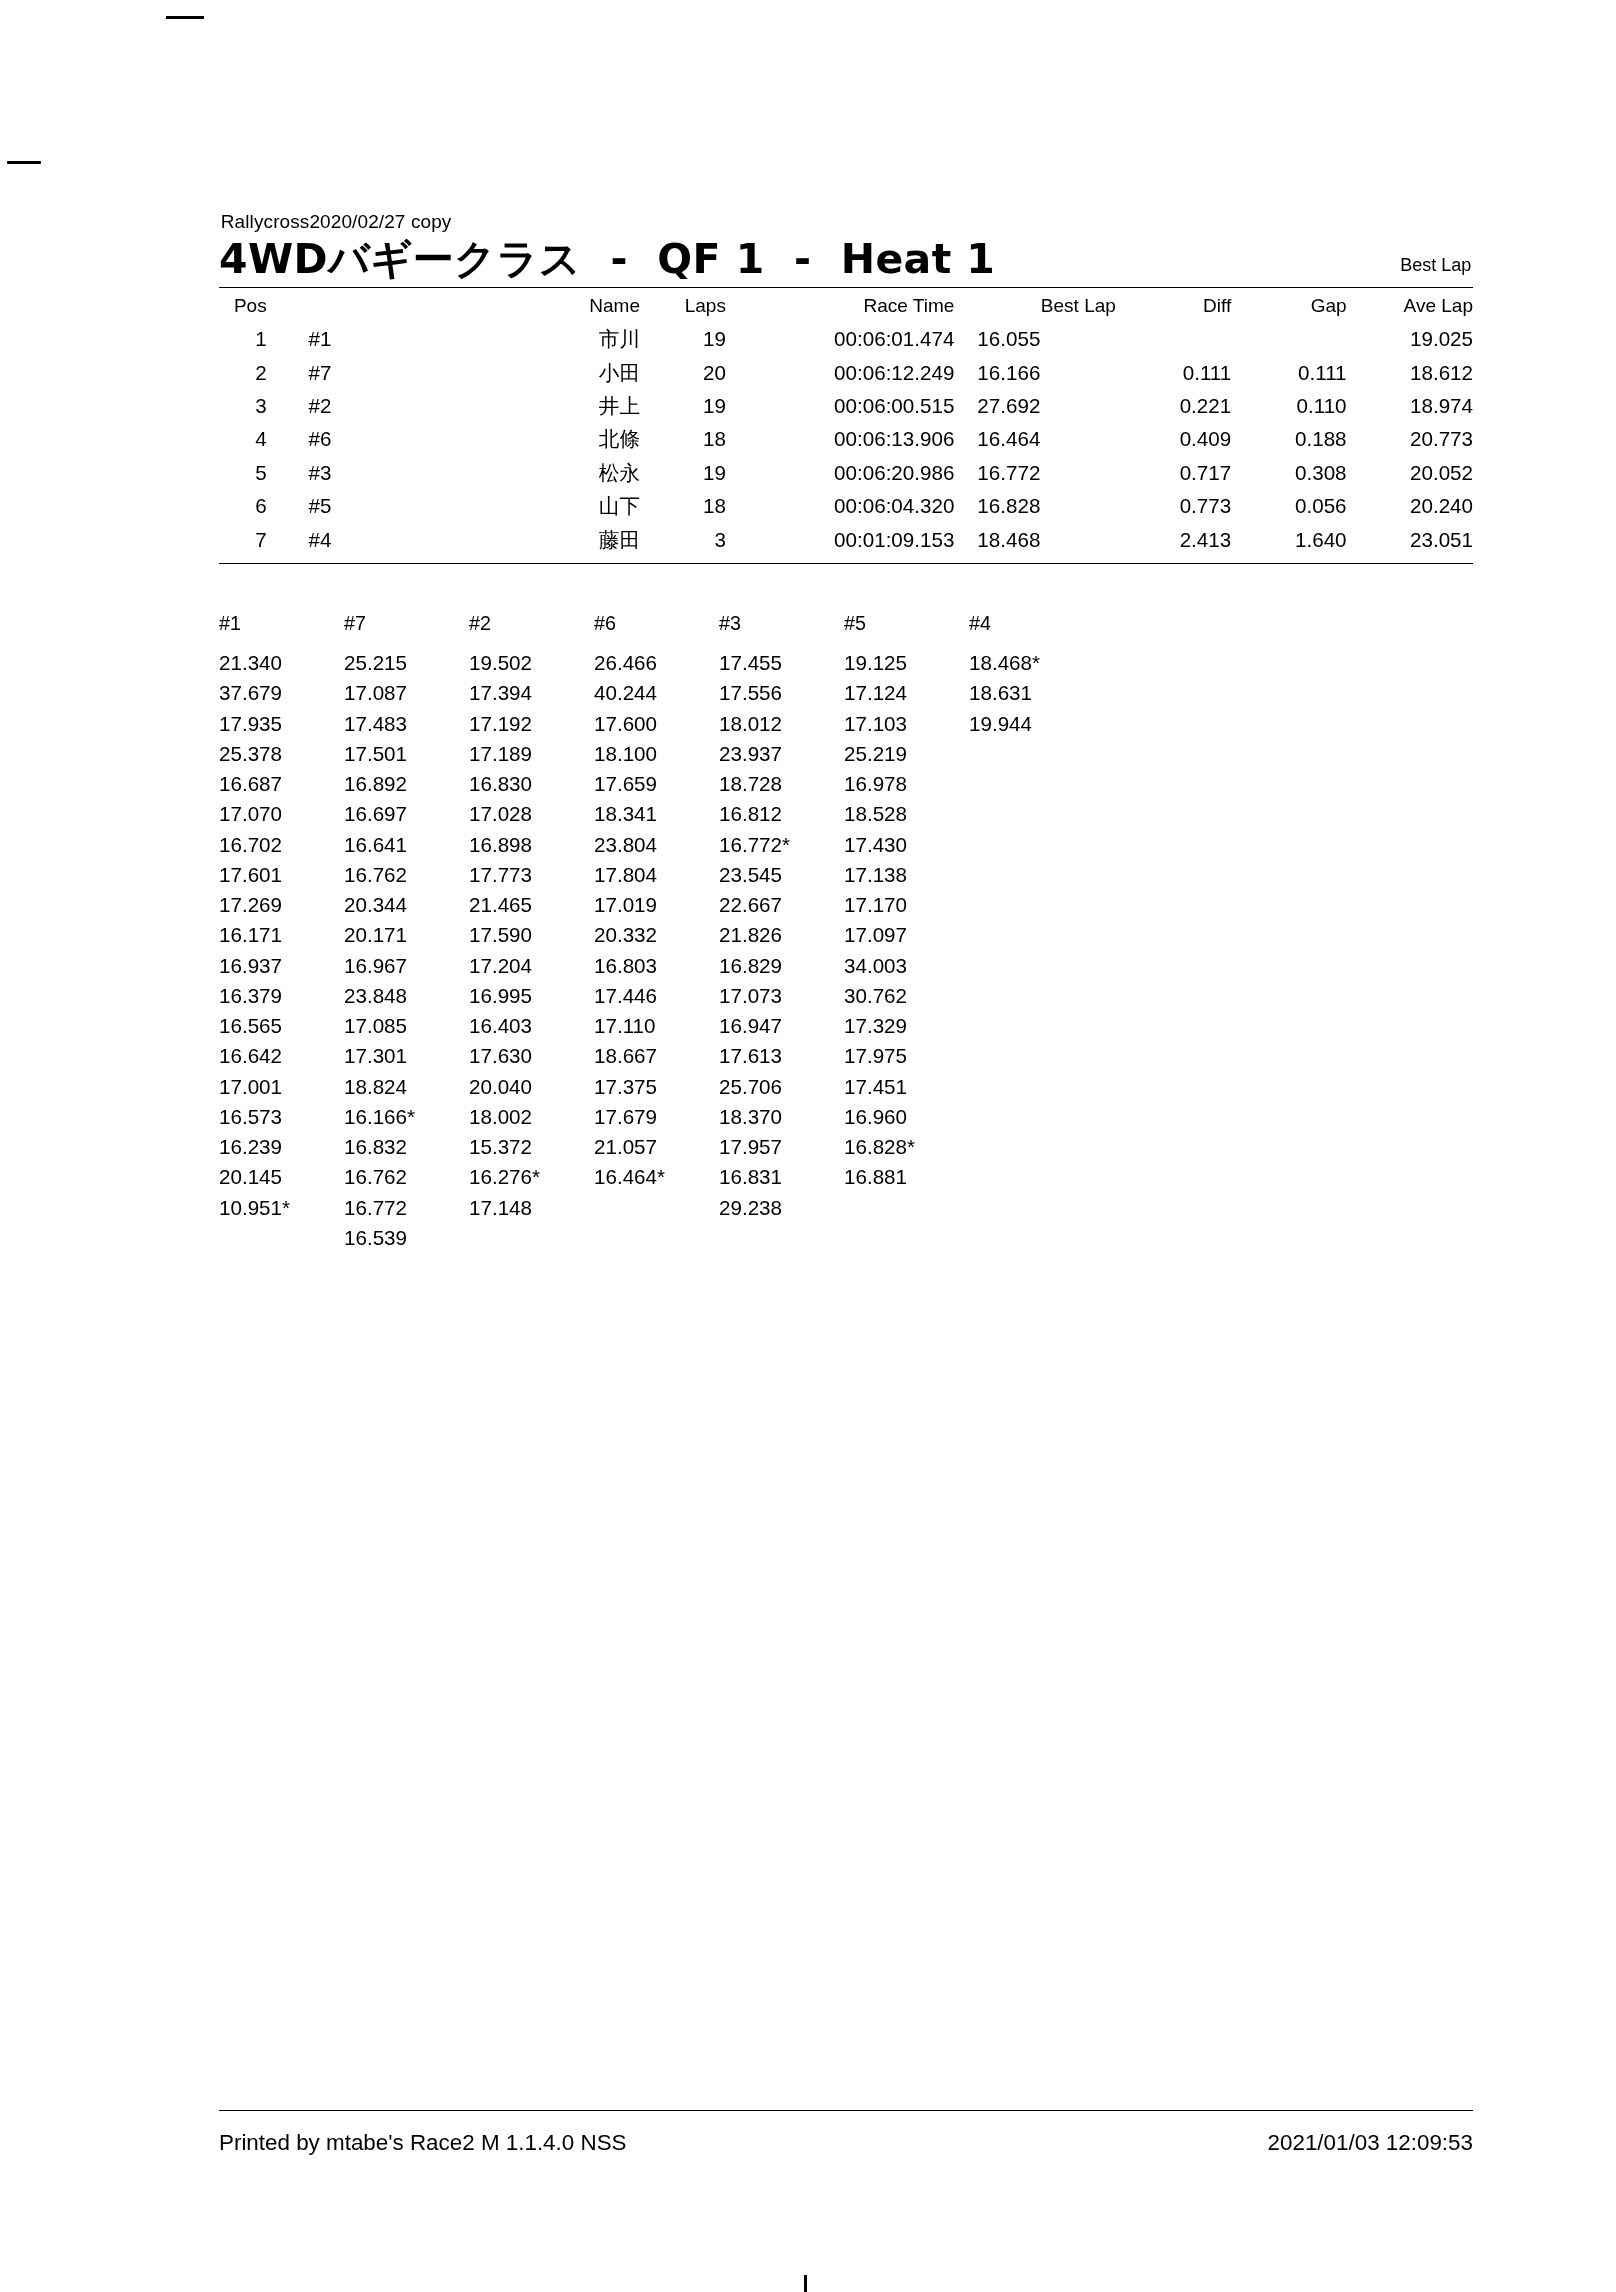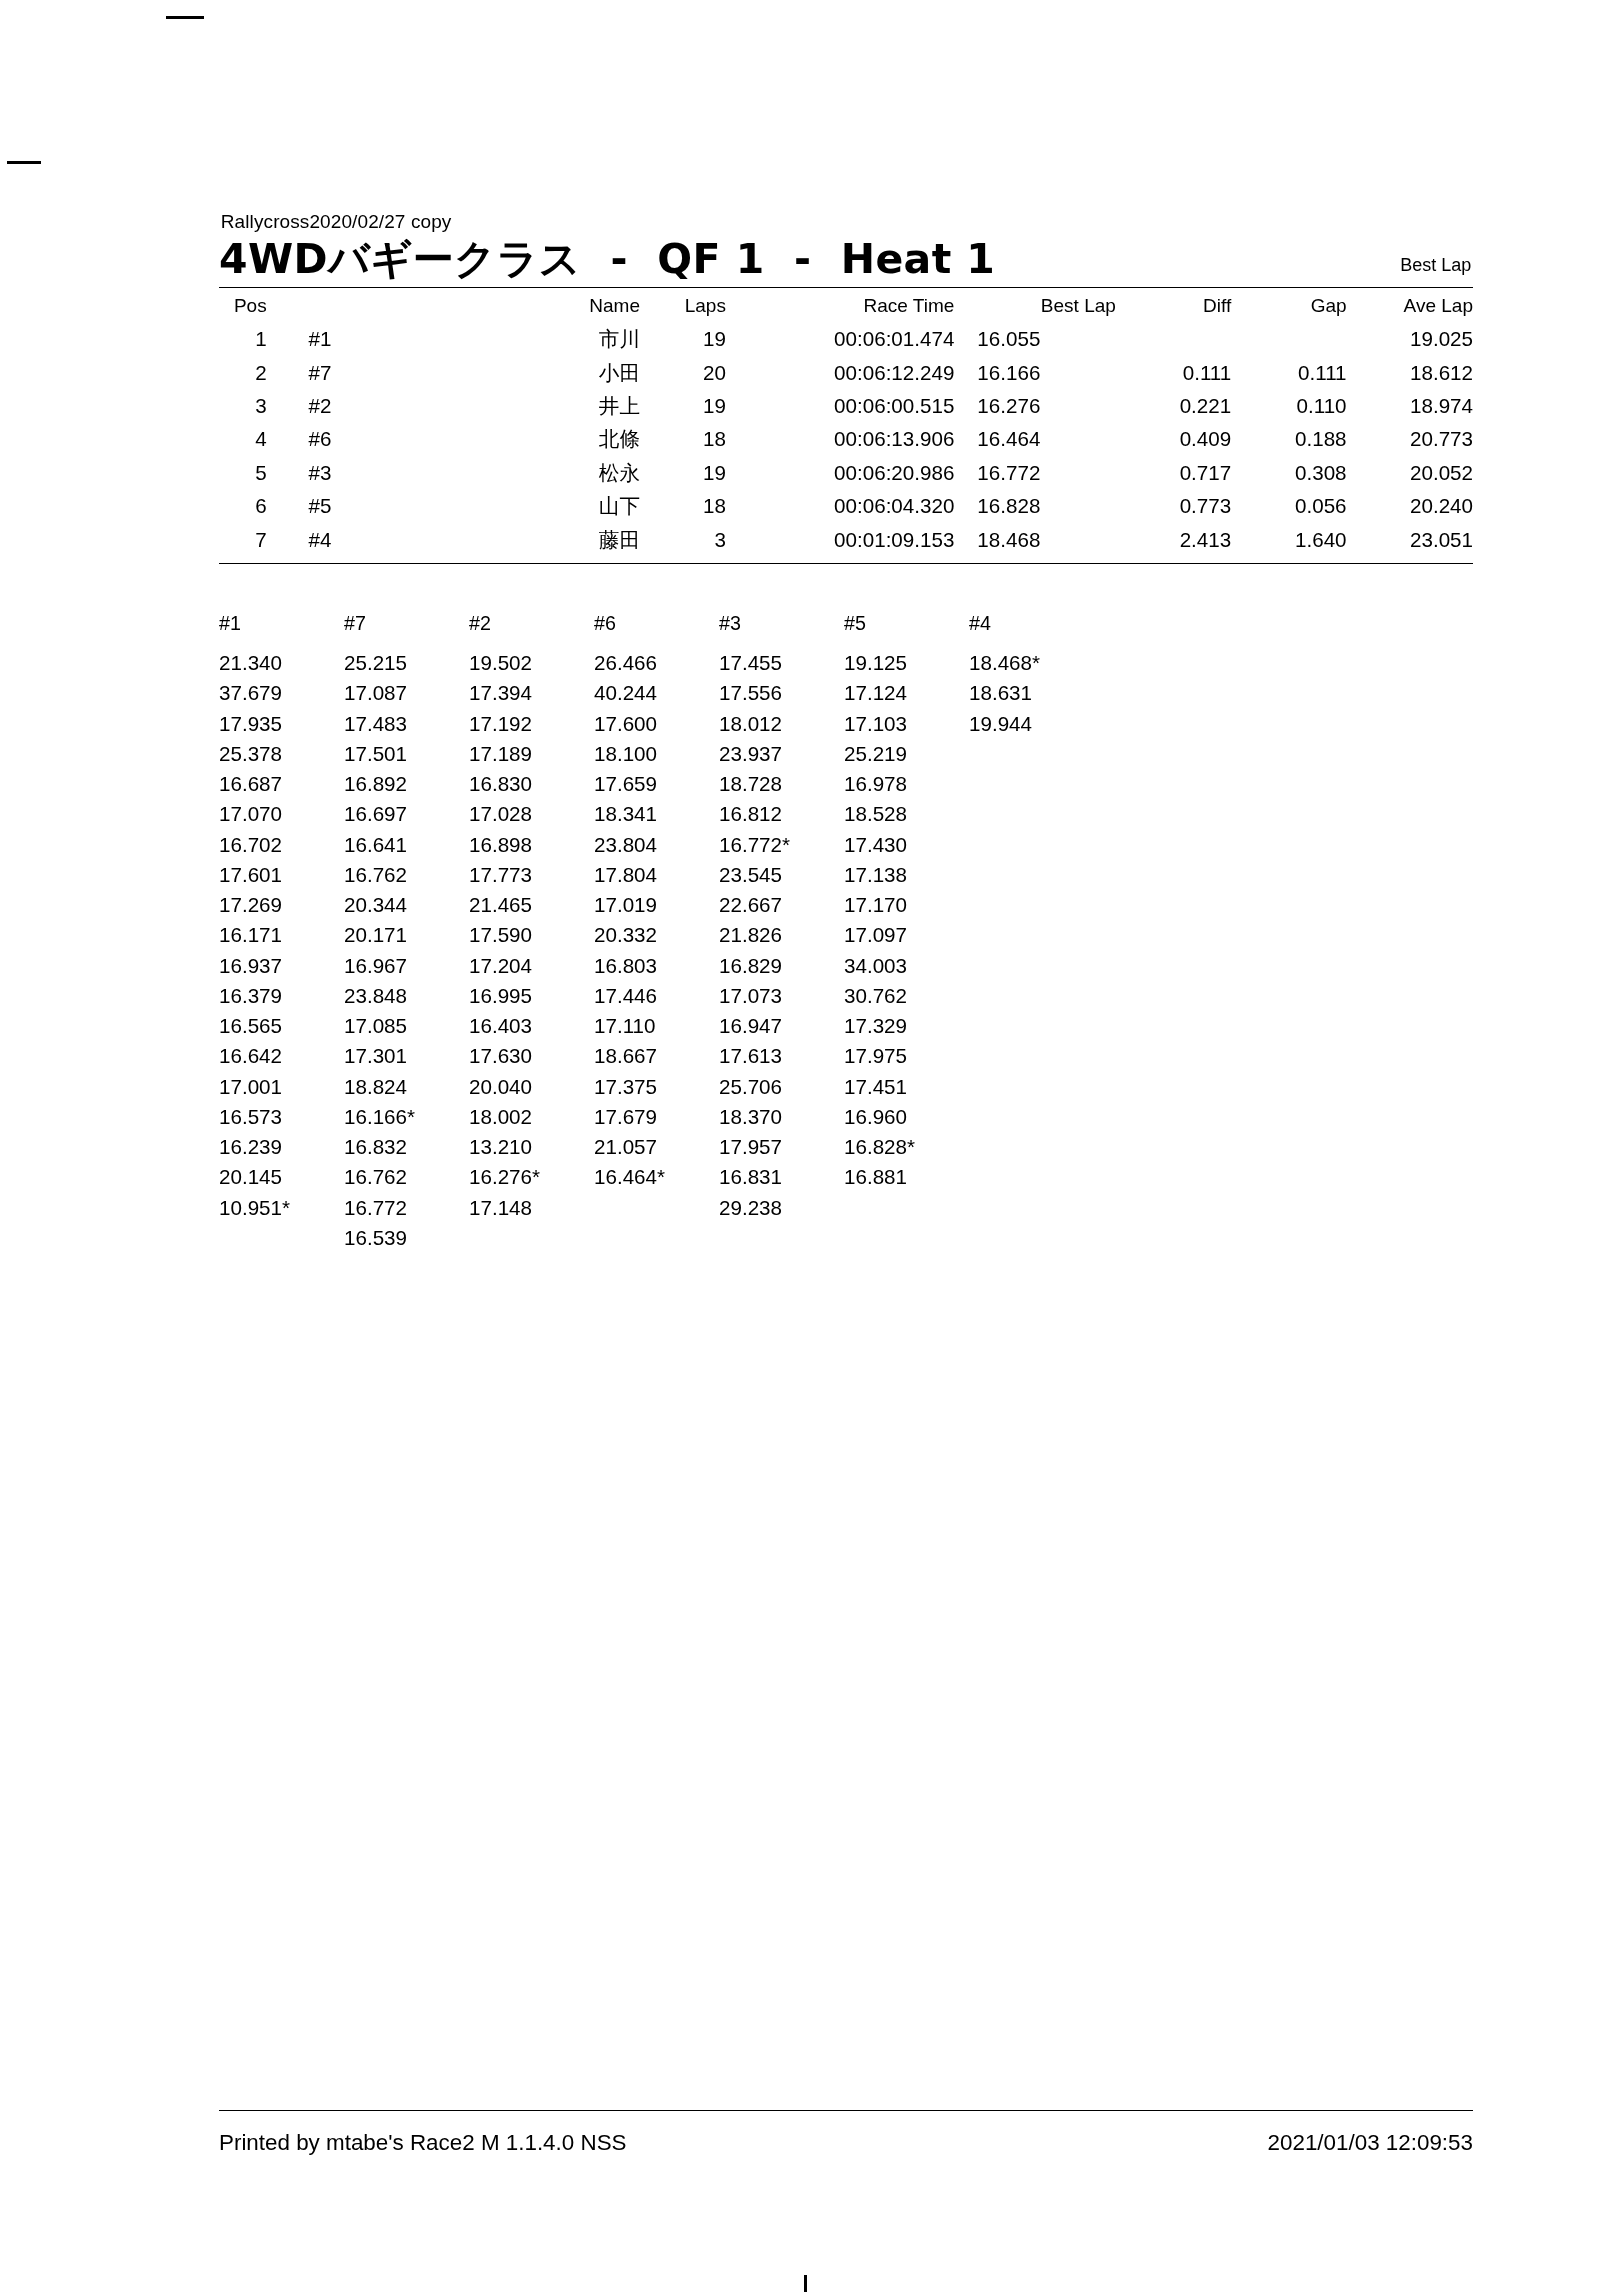"16.276" td.col-best { text: 16.276 -> 27.692 }
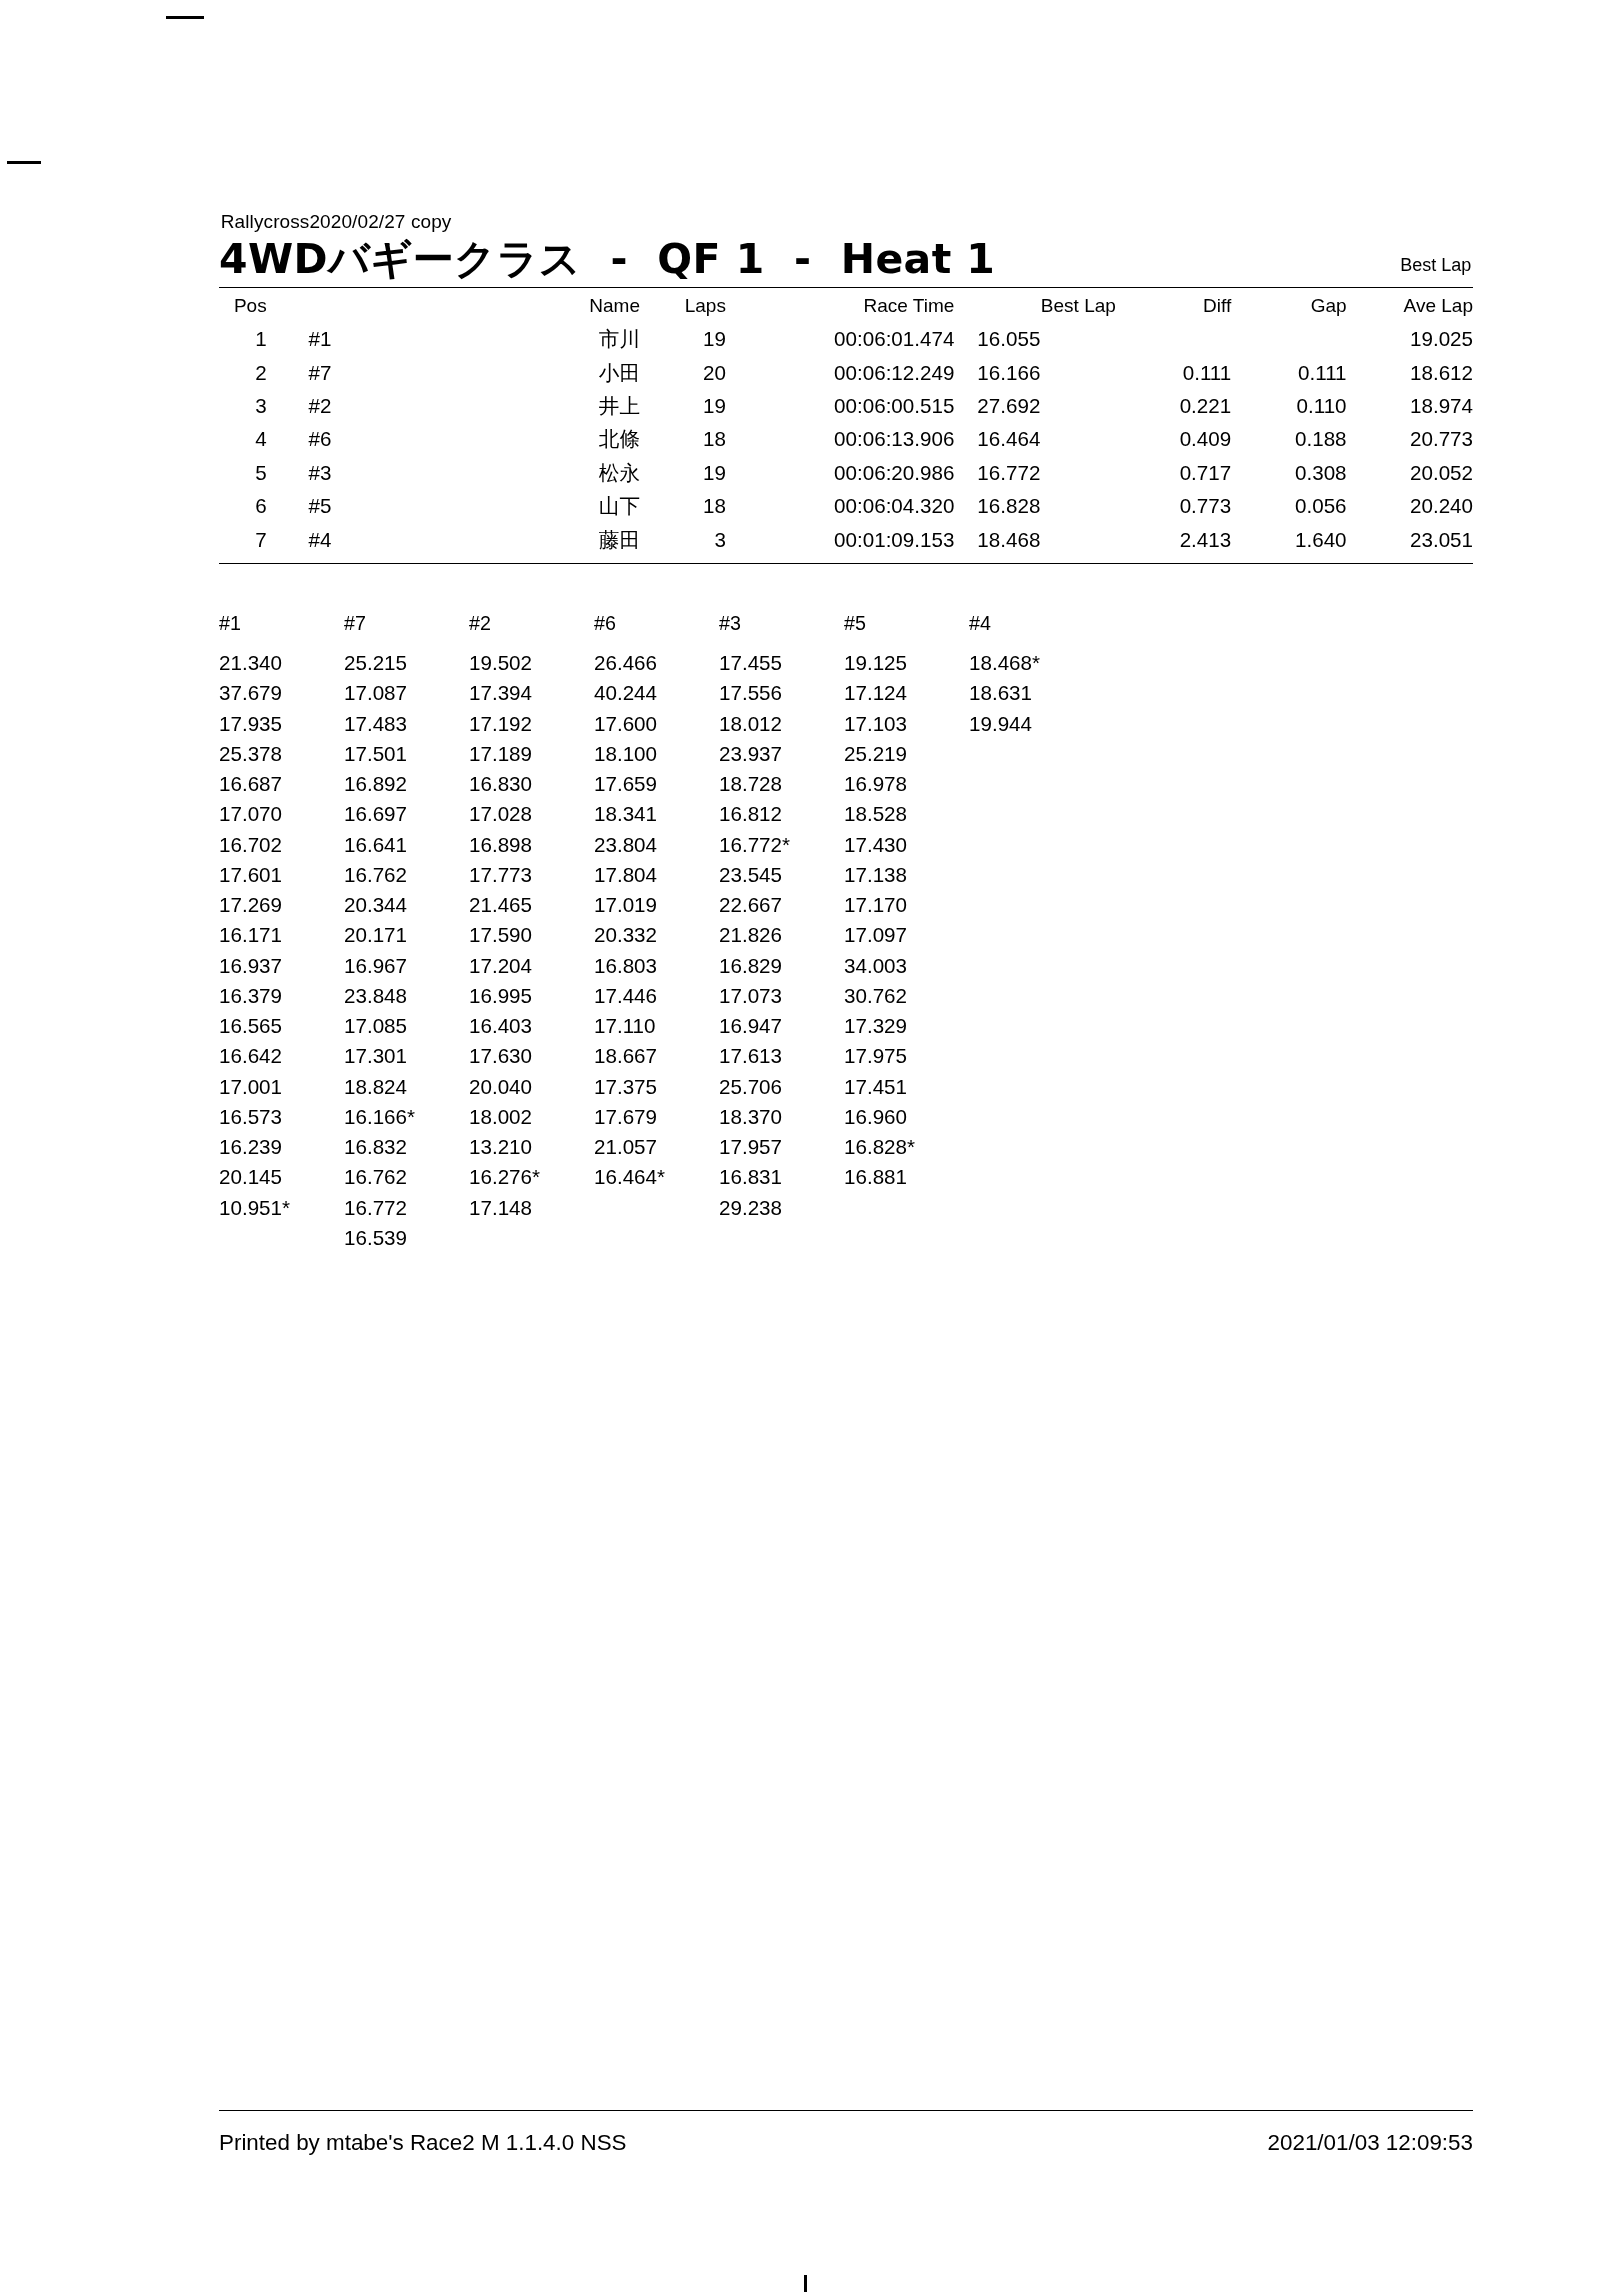"13.210" div.lap-cell { text: 13.210 -> 15.372 }
